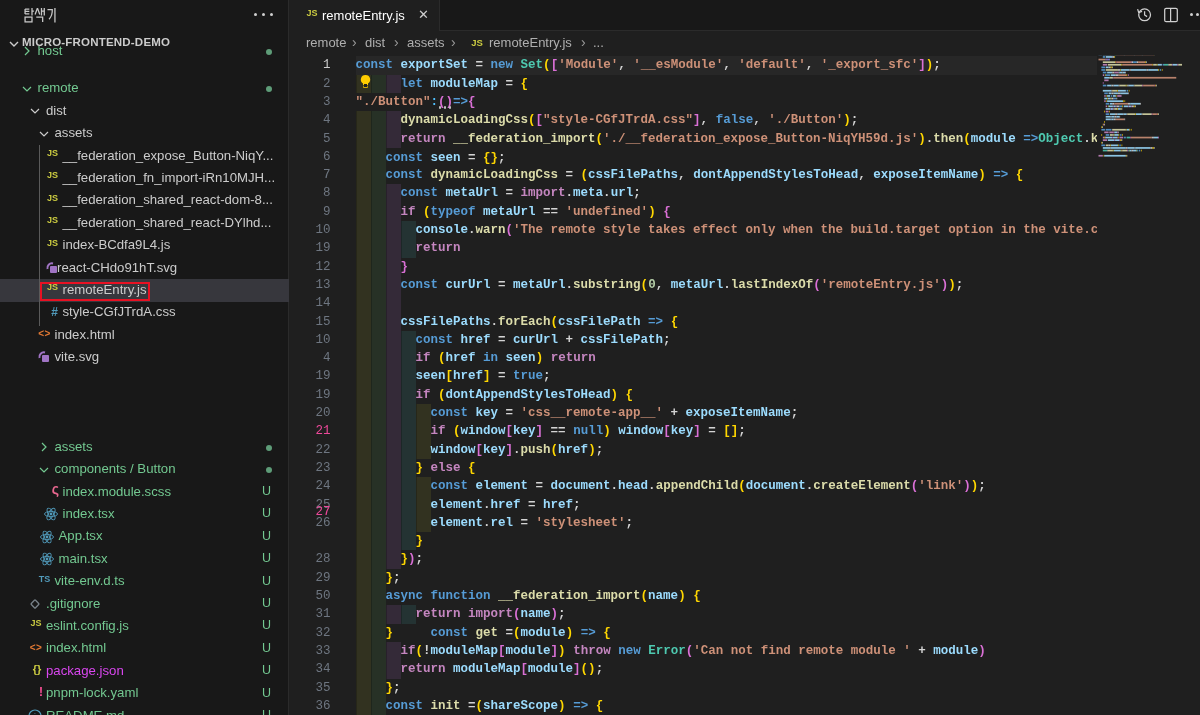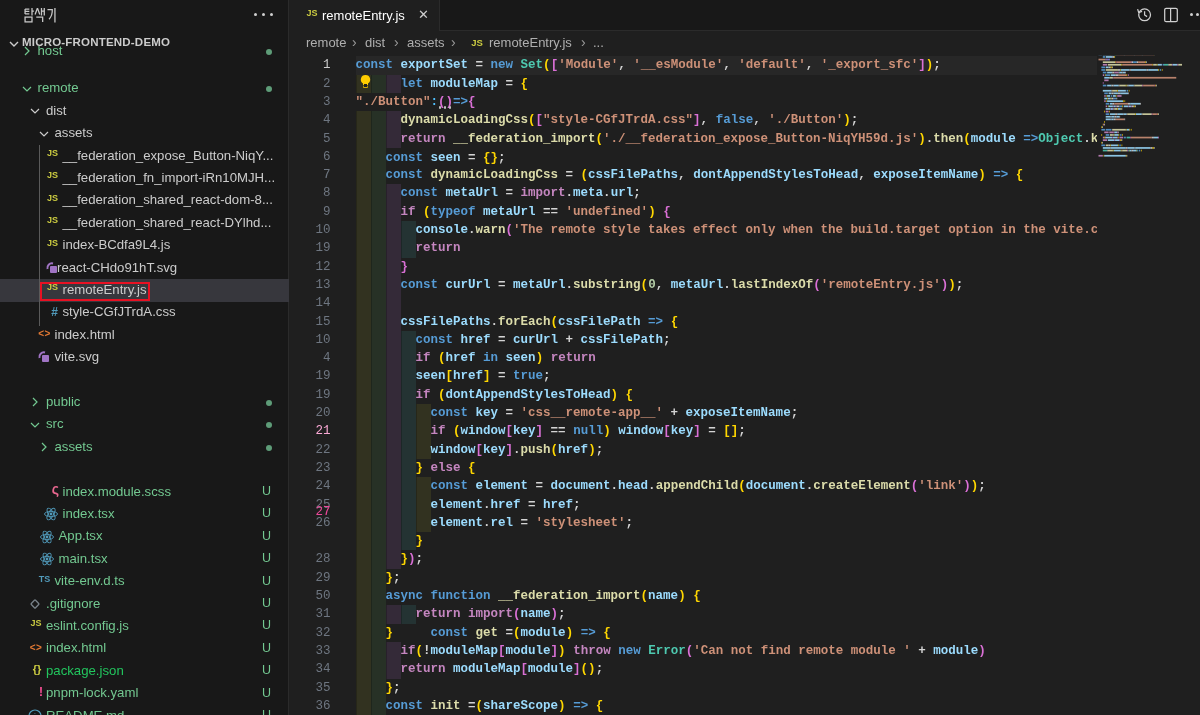"public" div.trow { html: <div> <svg> <path></path> </svg> <span>public</span> <span></span> </div> -> none }
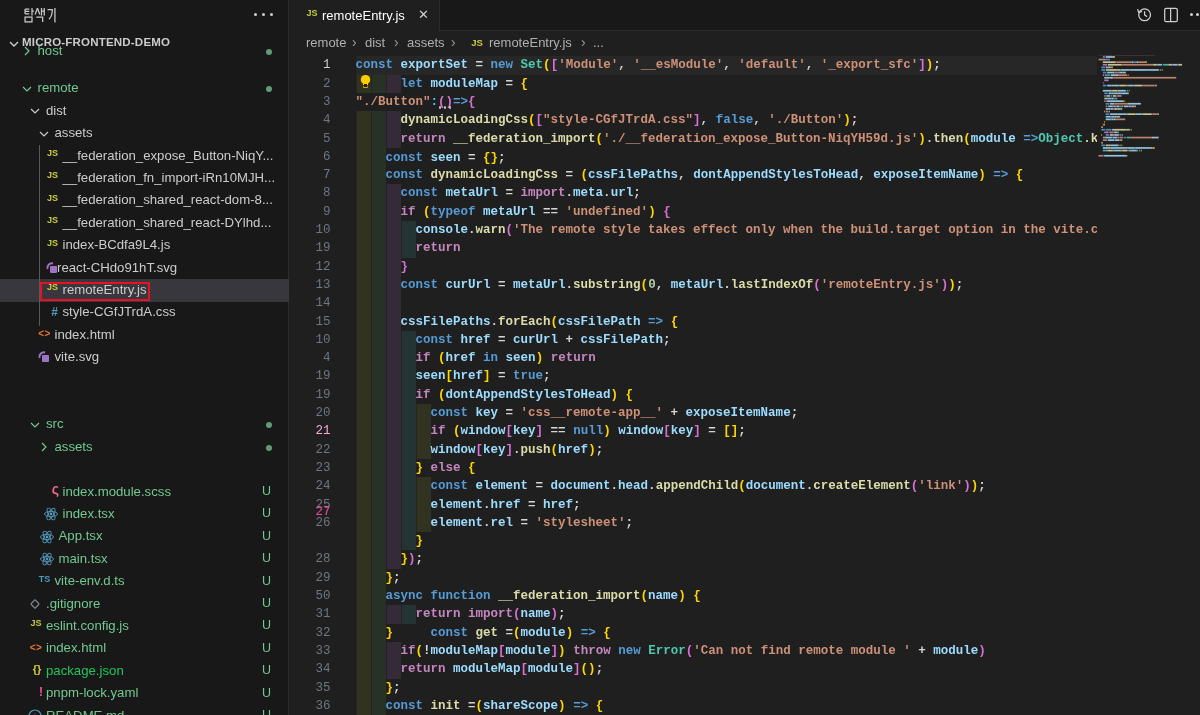"src" div.trow { html: <div> <svg> <path></path> </svg> <span>src</span> <span></span> </div> -> none }
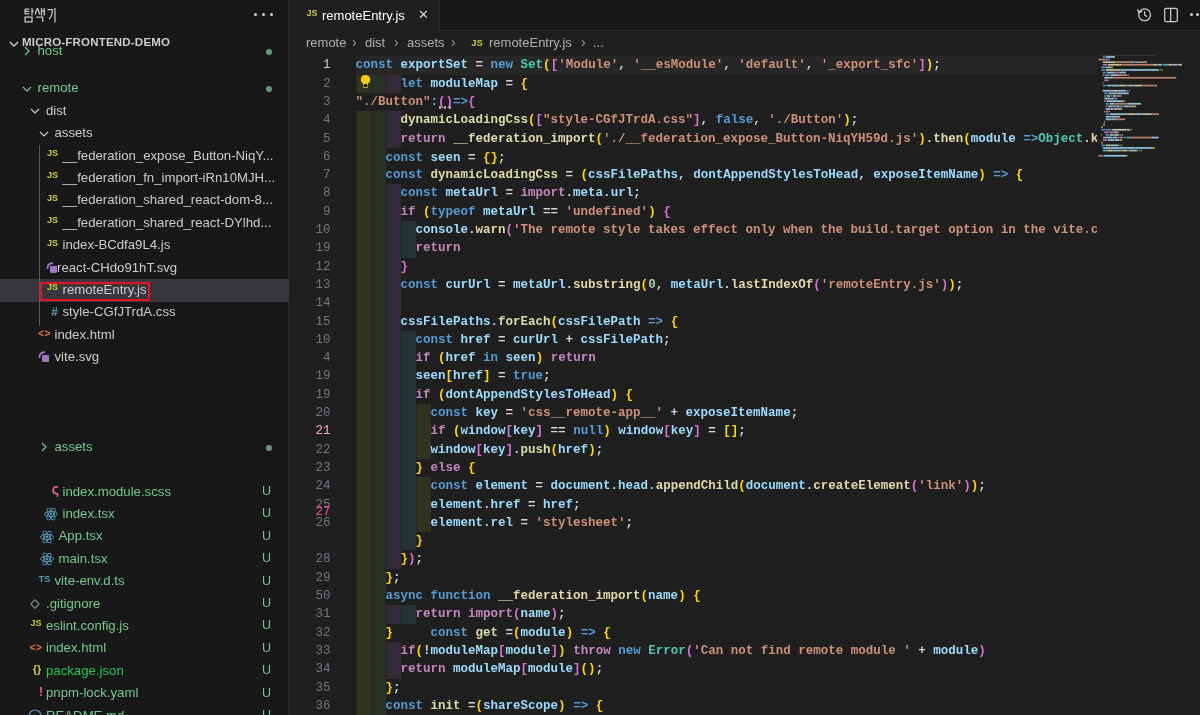"21" div.gn { color: #f9a8d4 -> #ec4899 }
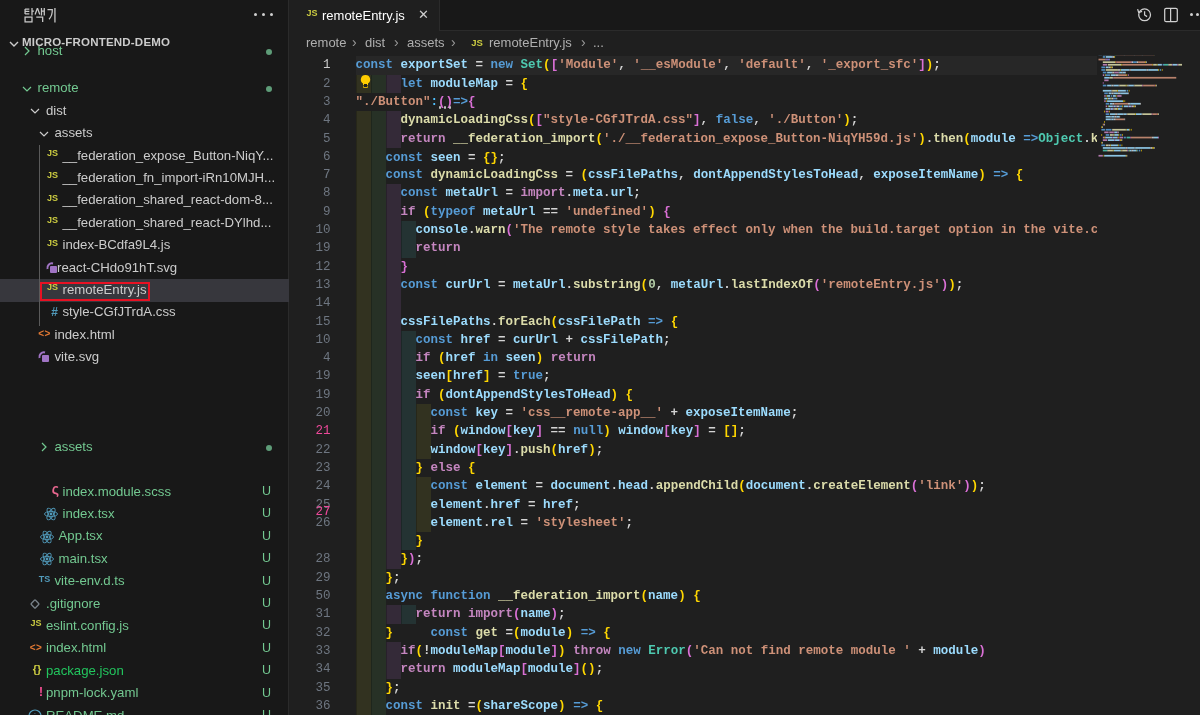"components / Button" div.trow { html: none -> <div> <svg> <path></path> </svg> <span>components / Button</span> <span></span> </div> }
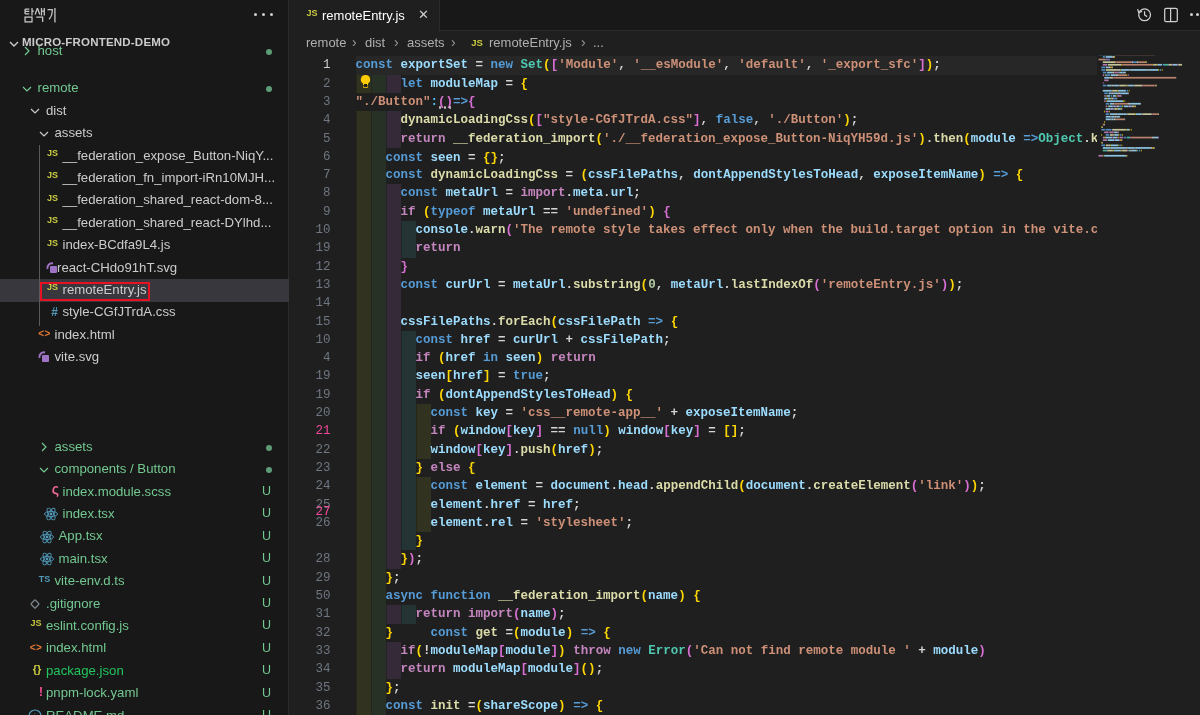"package.json" span.tl { color: #22c55e -> #d946ef }
